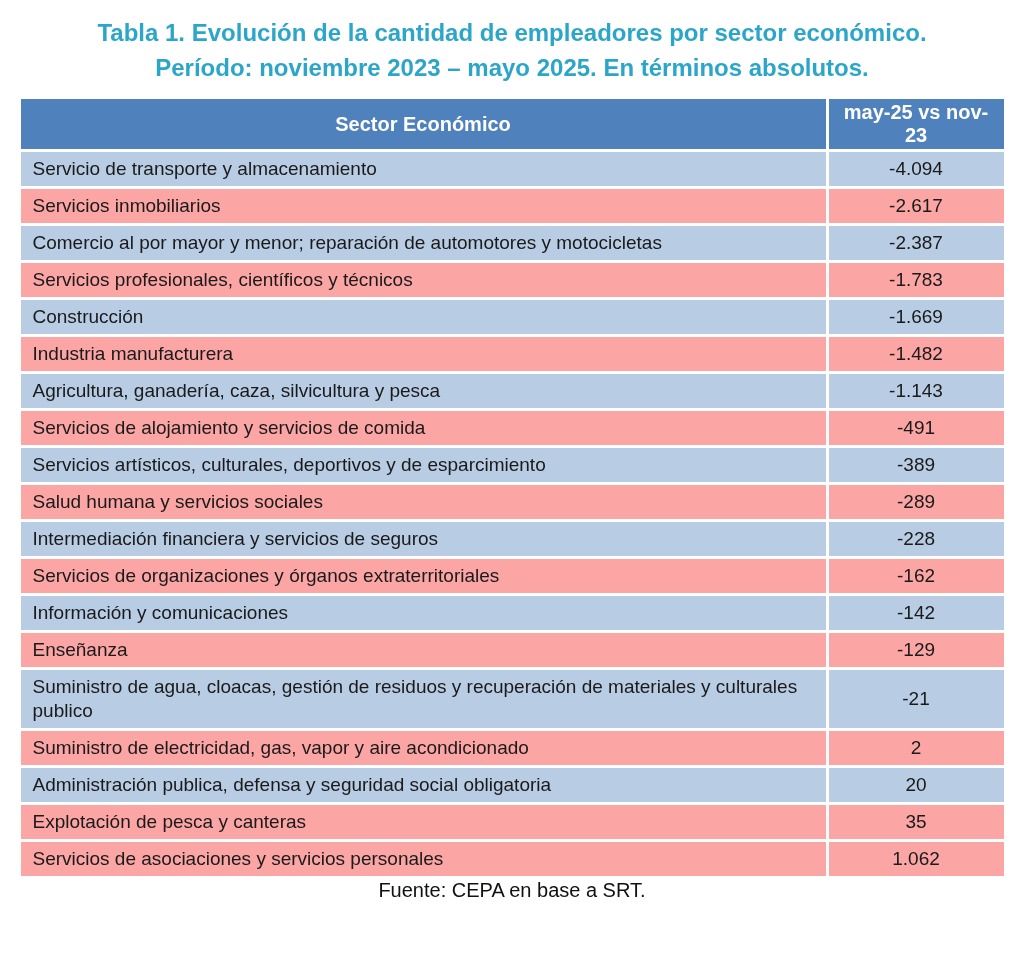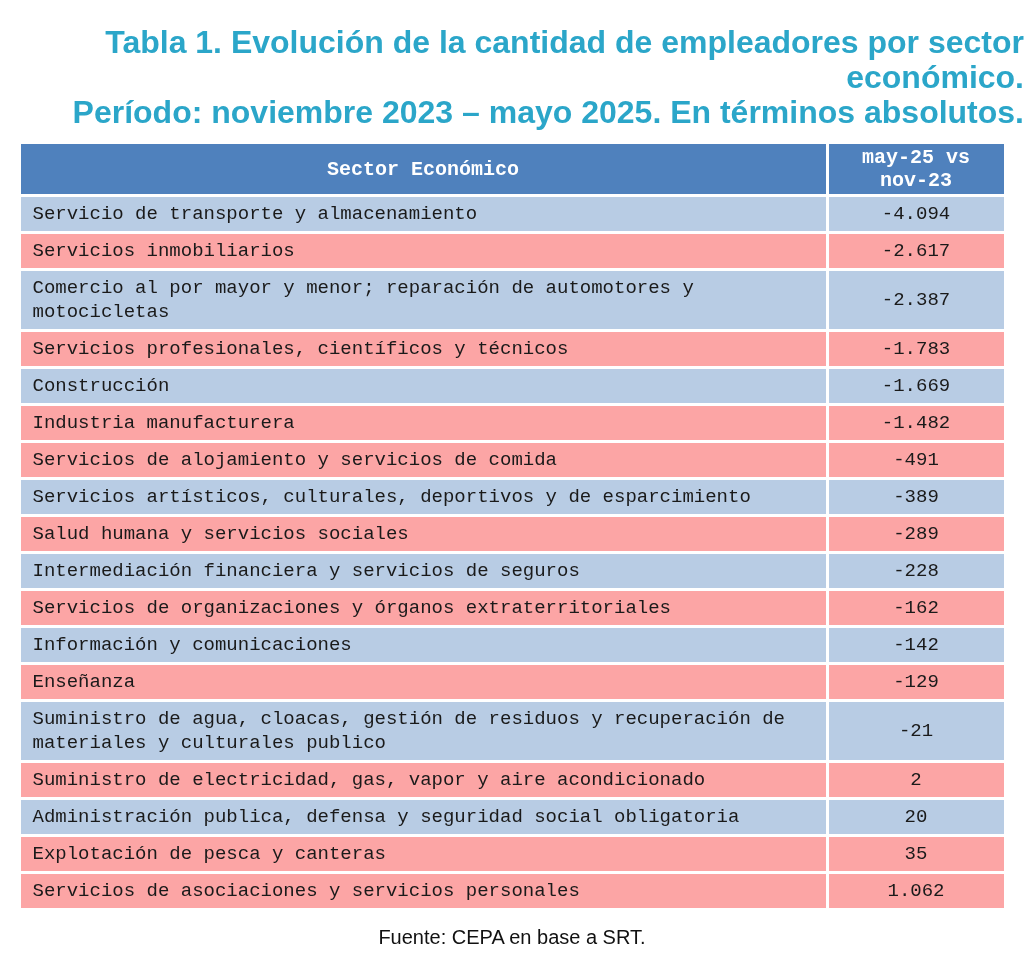"Tabla 1. Evolución de la" .title-block { font-size: 32px -> 24px; padding-top: 25px -> 15px; text-align: right -> center }
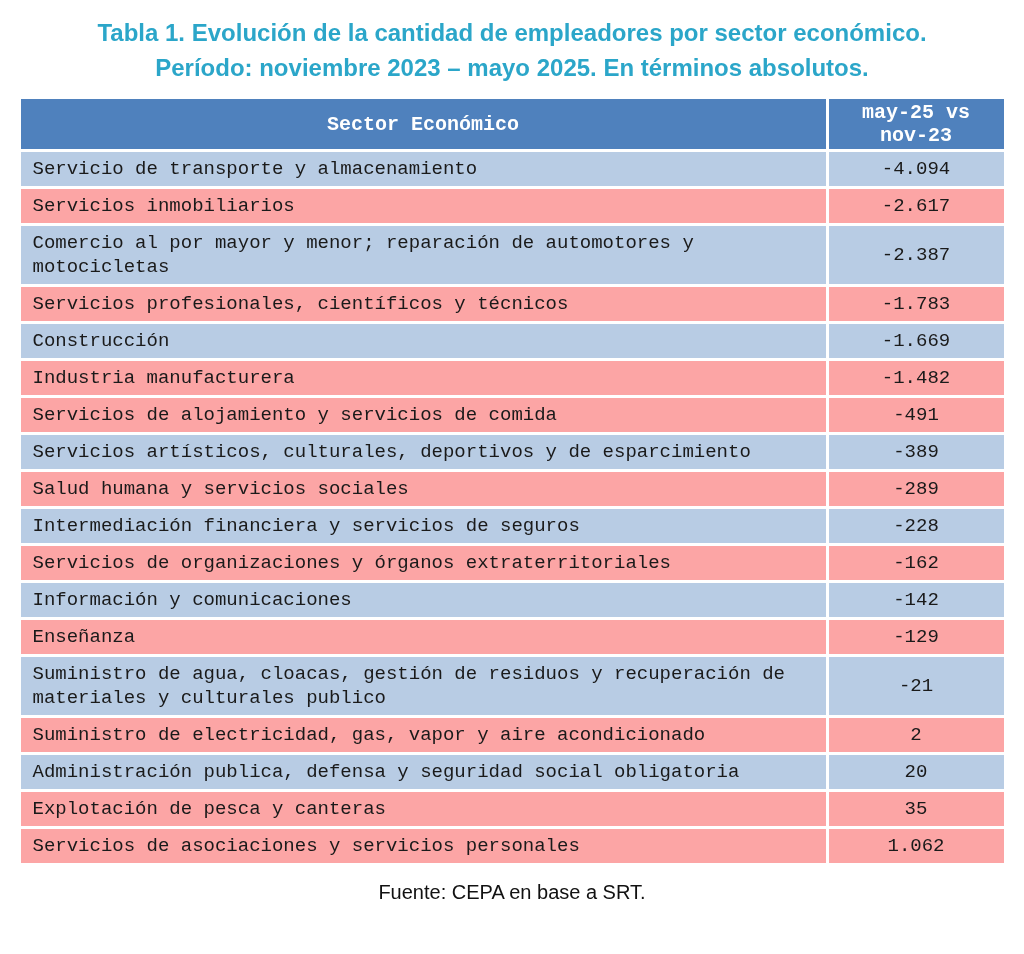"Sector Económico" table.data-table { font-family: Liberation Mono, monospace -> none }
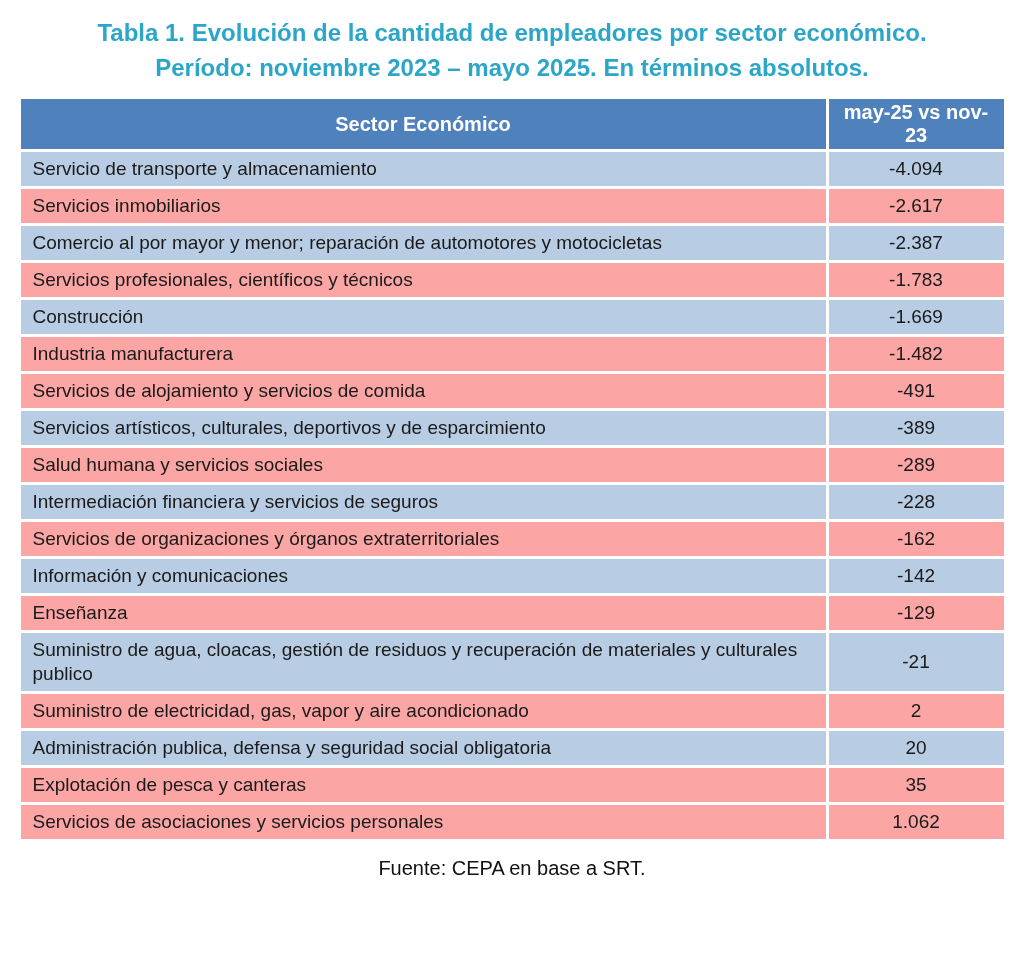"Agricultura, ganadería, caza," tr.row-dark { html: none -> <tr> <td>Agricultura, ganadería, caza, silvicultura y pesca</td> <td>-1.143</td> </tr> }
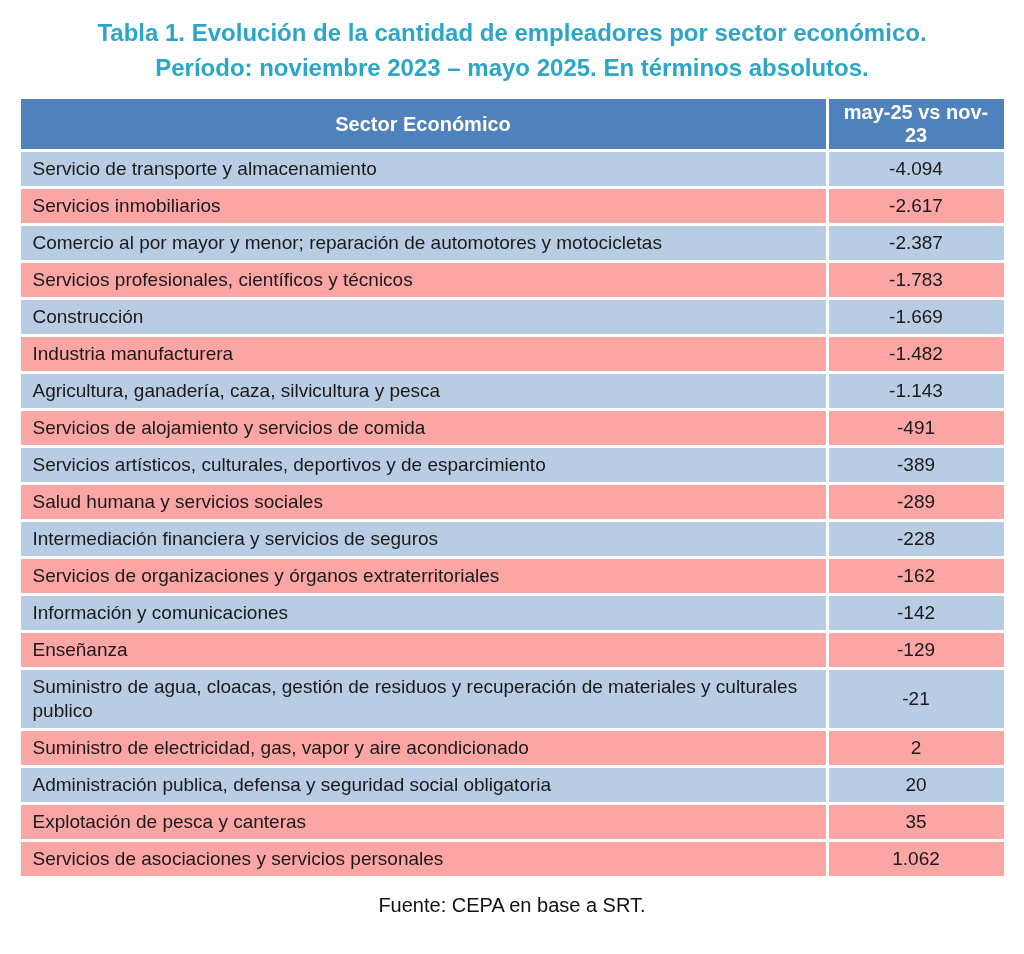"Fuente: CEPA en base a" .footer { margin-top: 15px -> none }
